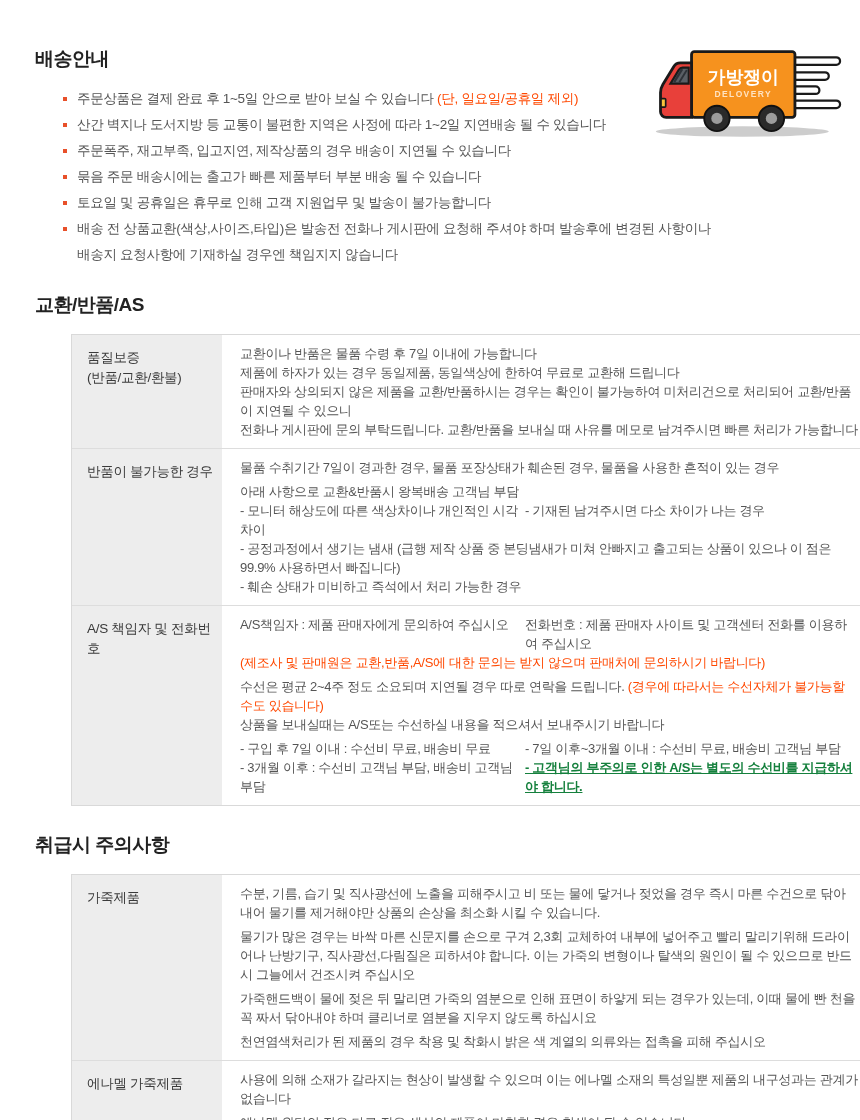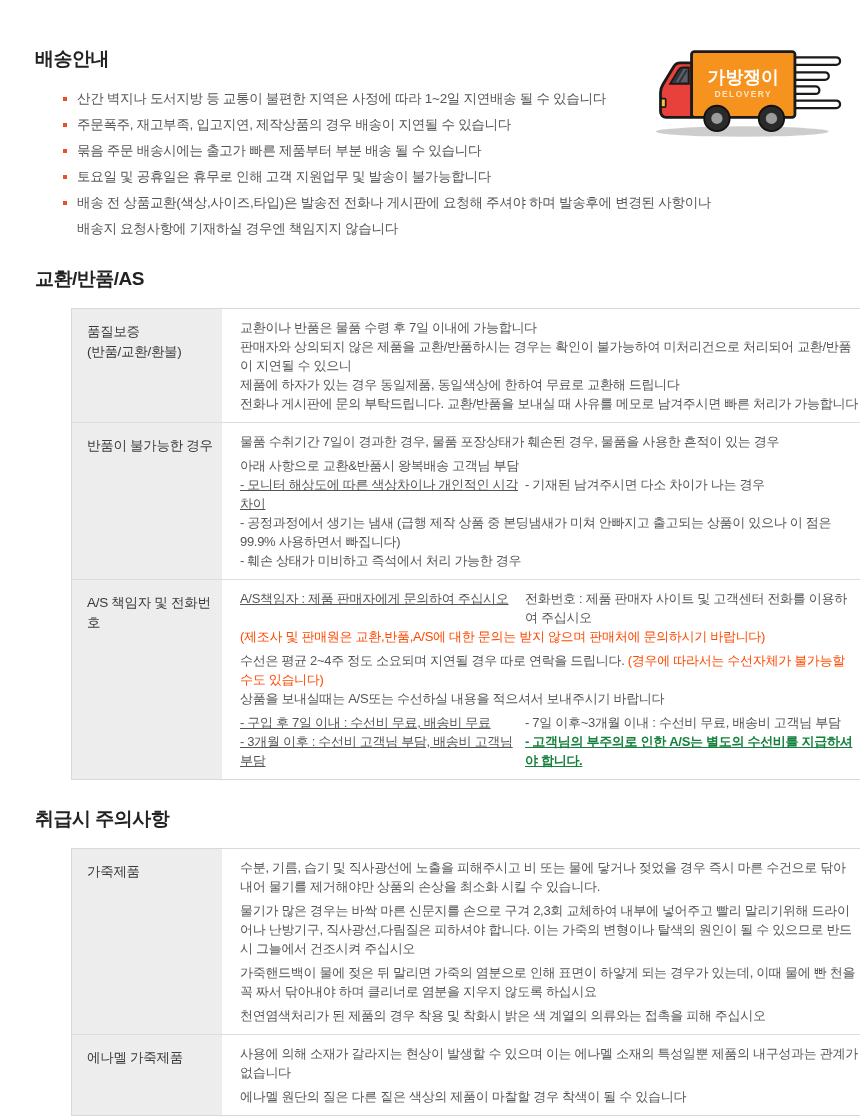"주문상품은 결제 완료 후 1~5일" div.ship-item { html: none -> <div> <span></span> <span><span>주문상품은 결제 완료 후 1~5일 안으로 받아 보실 수 있습니다 </span><span>(단, 일요일/공휴일 제외)</span></span> </div> }
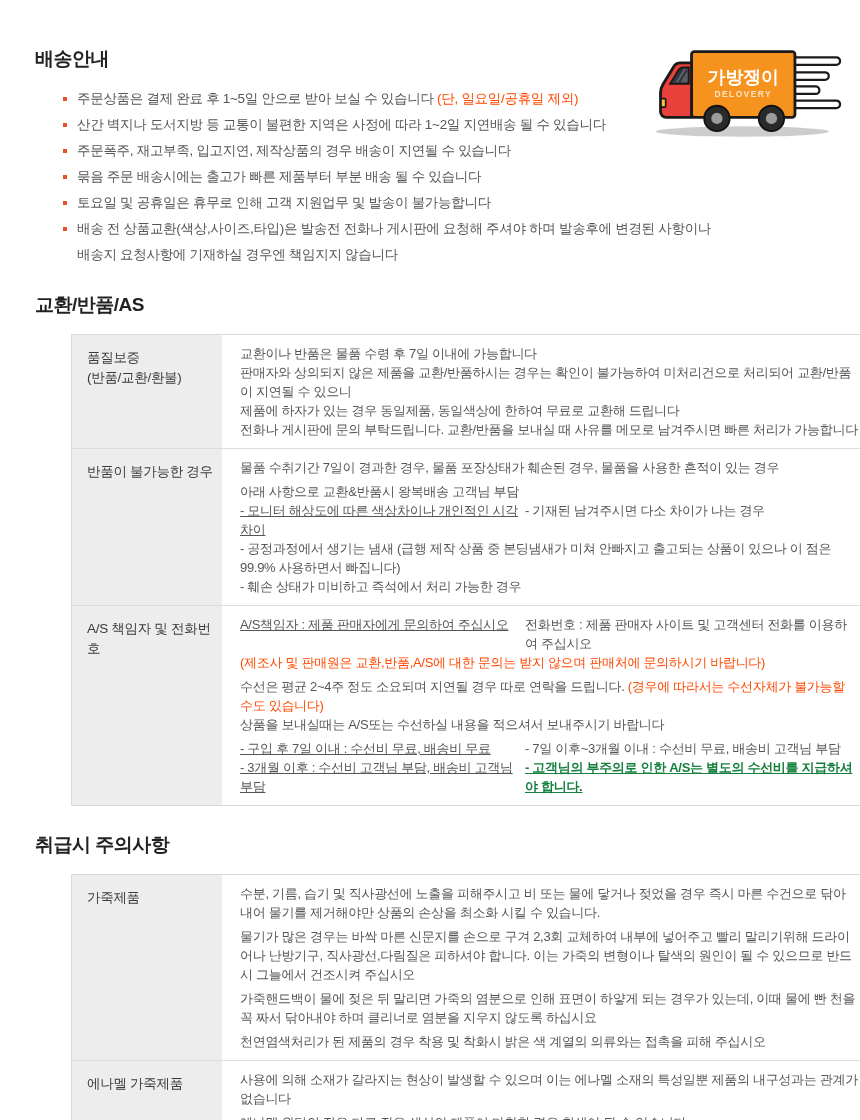"판매자와 상의되지 않은 제품을 교환/반품하시는" div.line { order: before "제품에 하자가 있는 경우 동일제품," -> after "제품에 하자가 있는 경우 동일제품," }
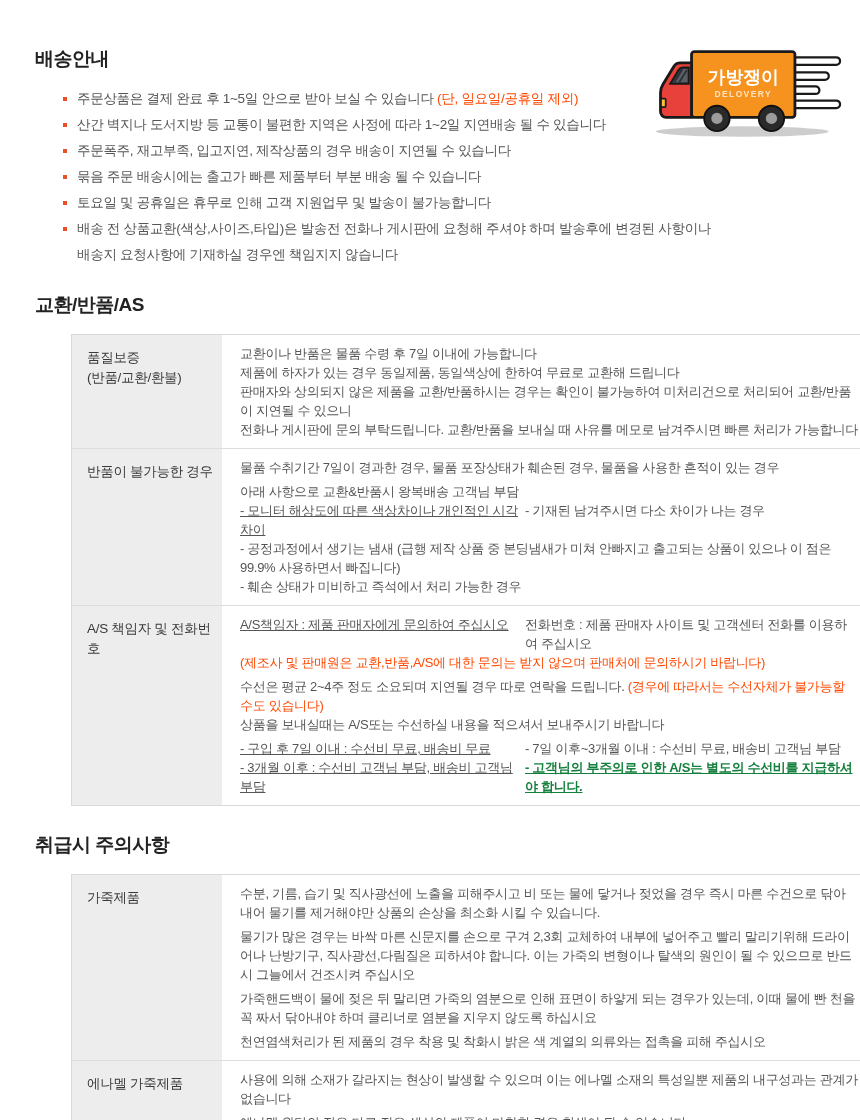"- 모니터 해상도에 따른 색상차이나" .col-l { text-decoration: underline -> none }
